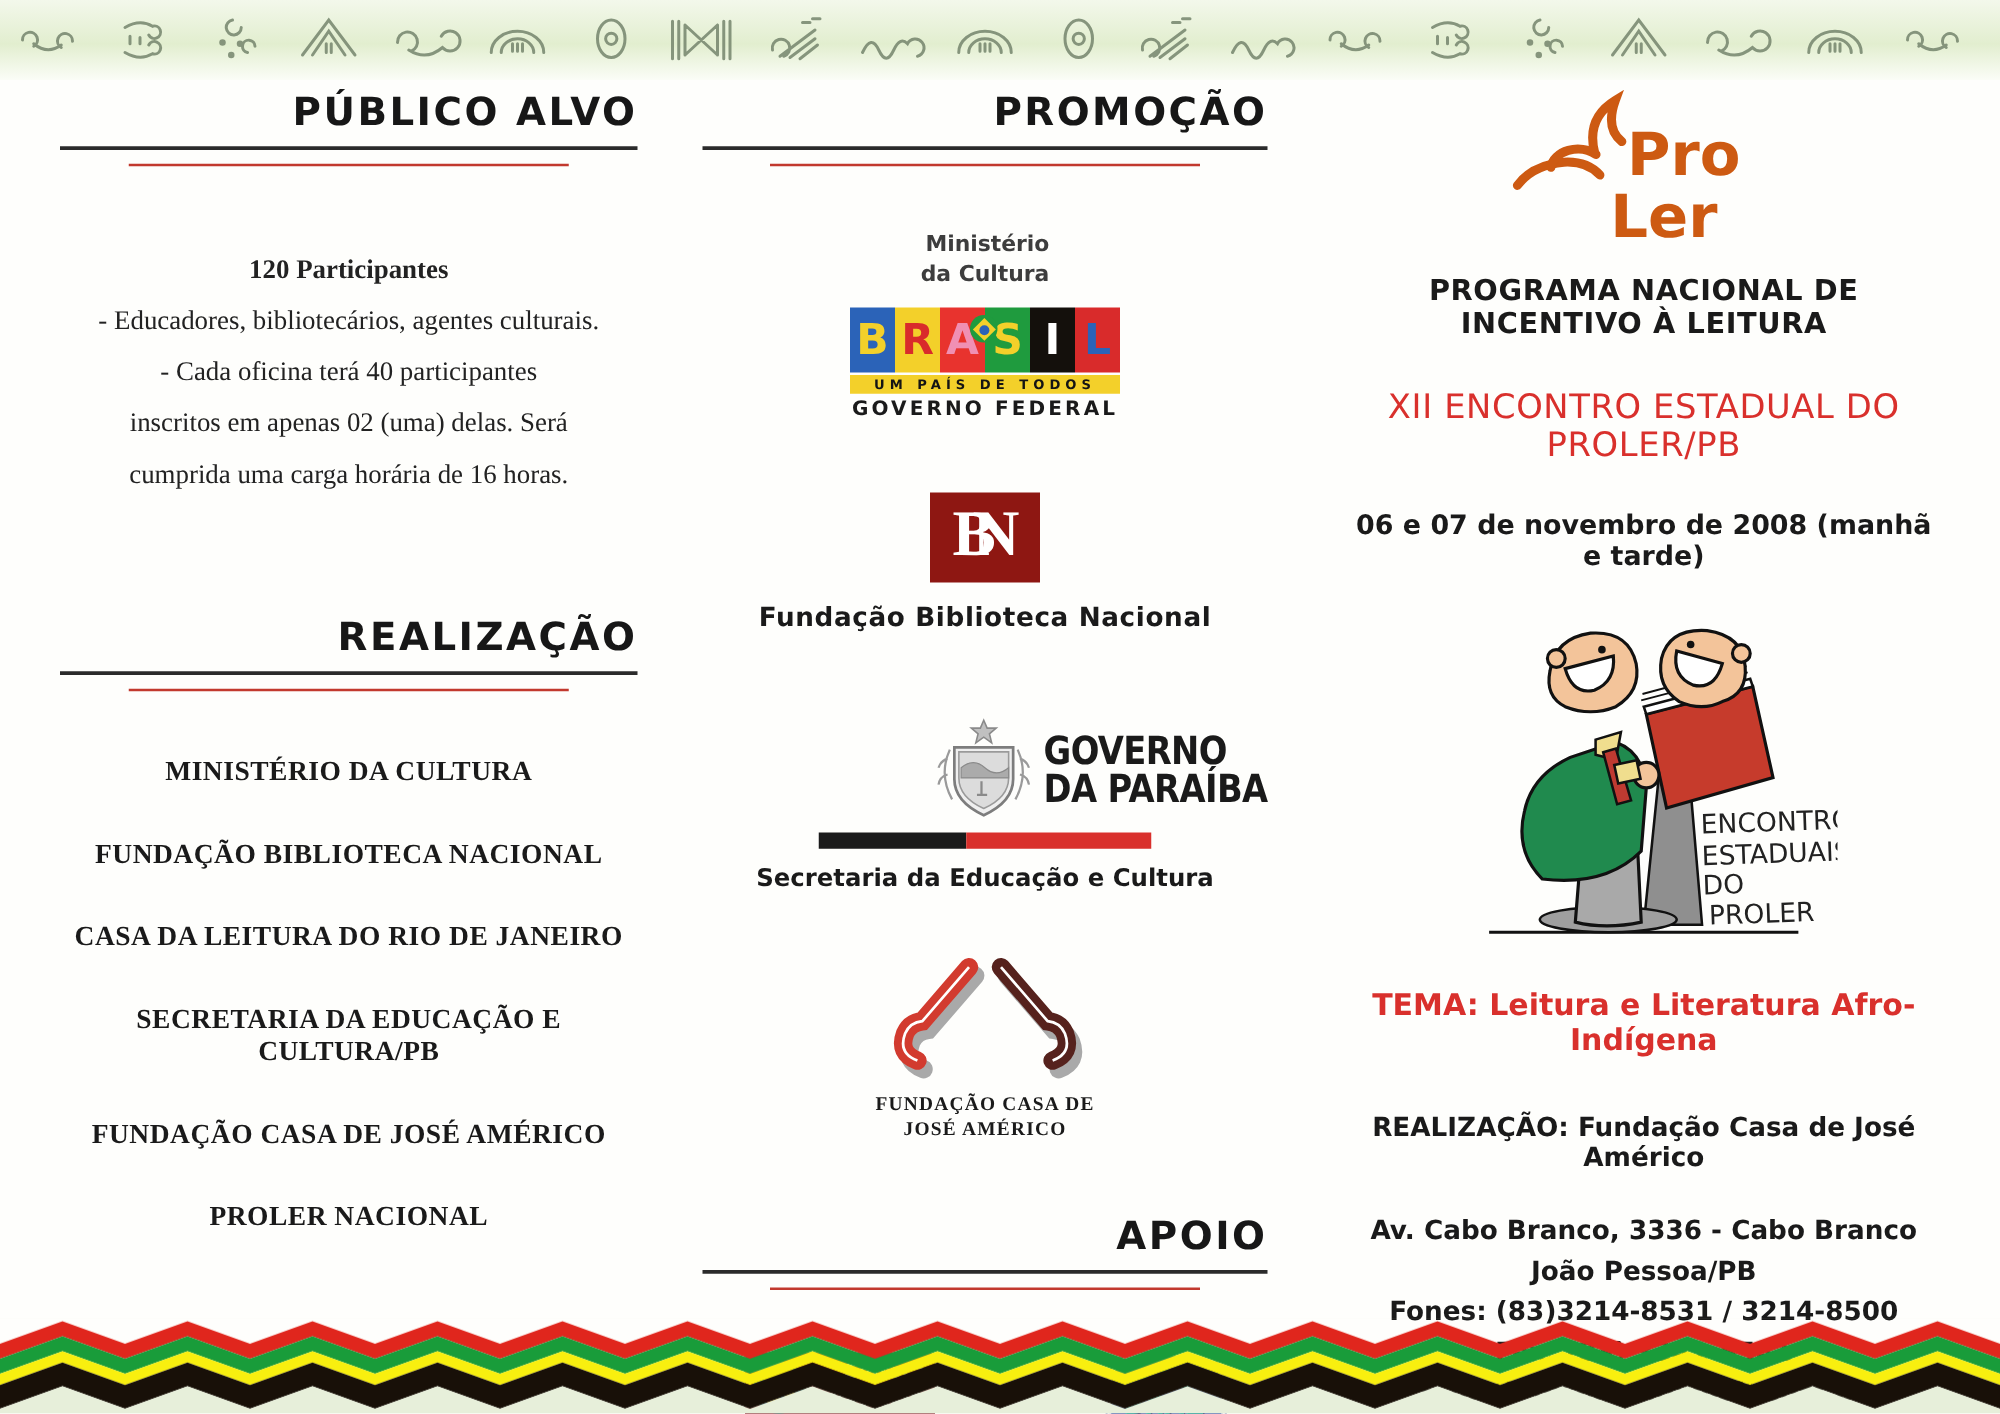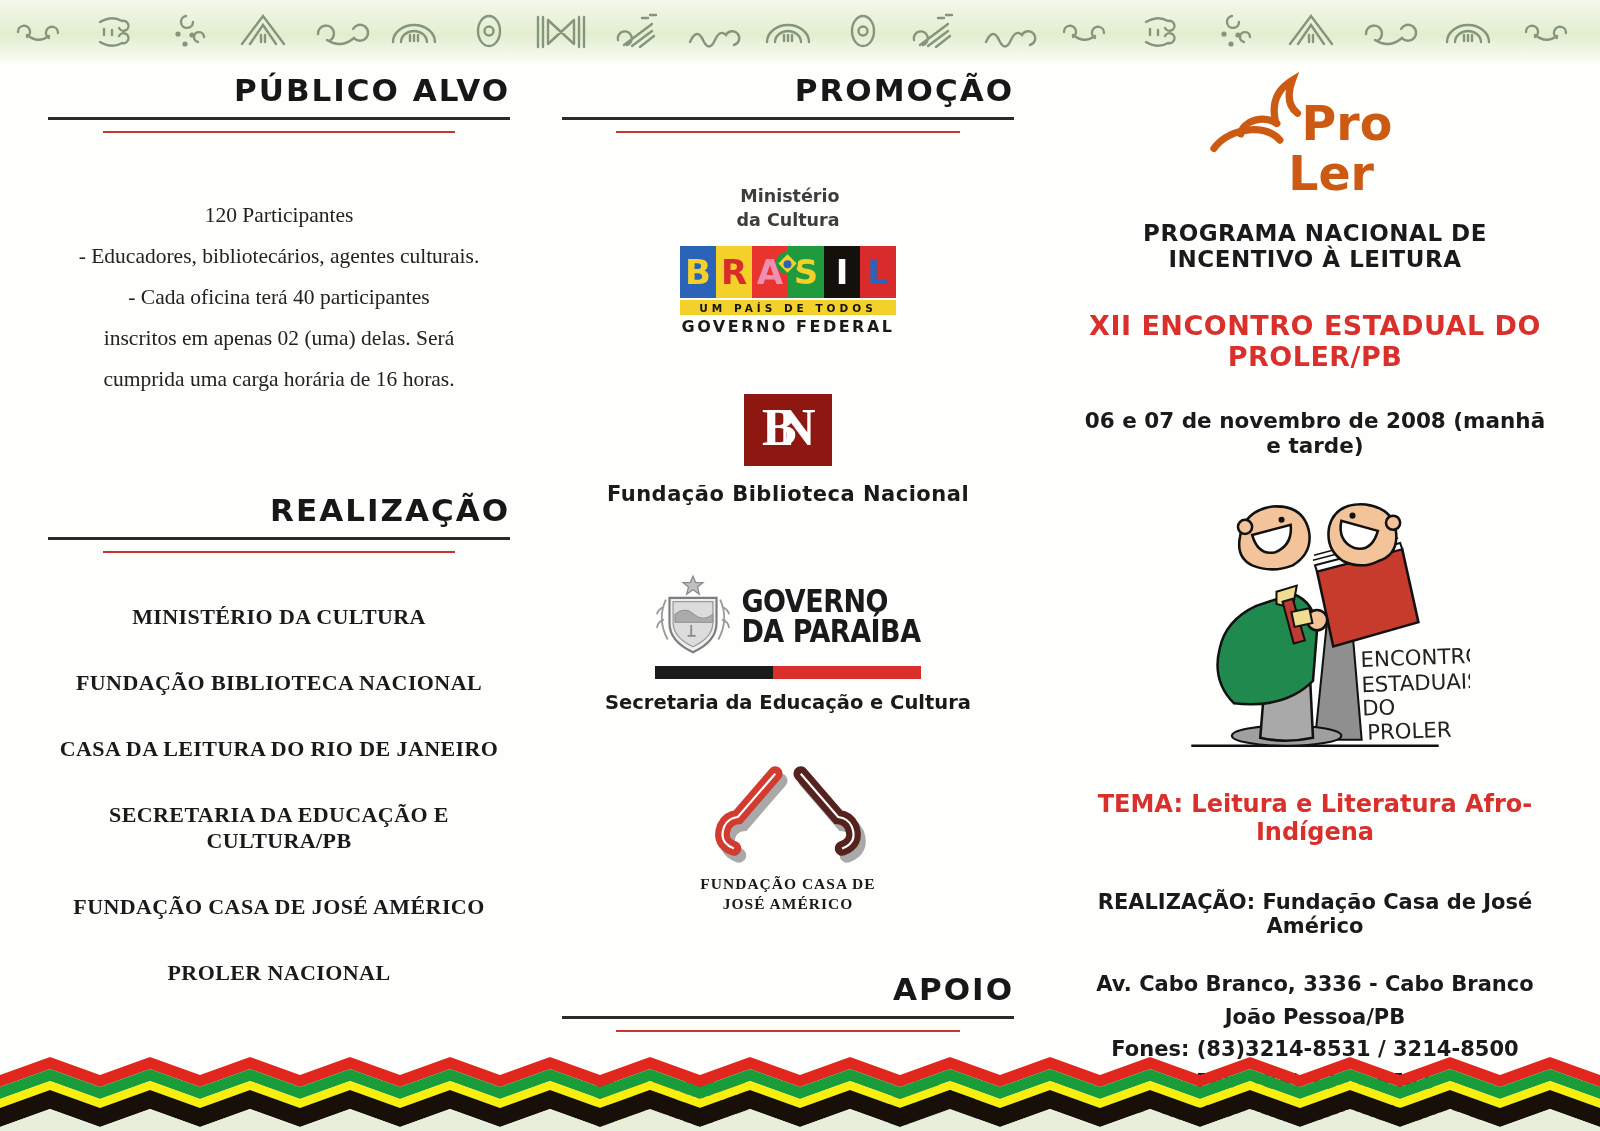"120 Participantes" .pa-bold { font-weight: normal -> bold }
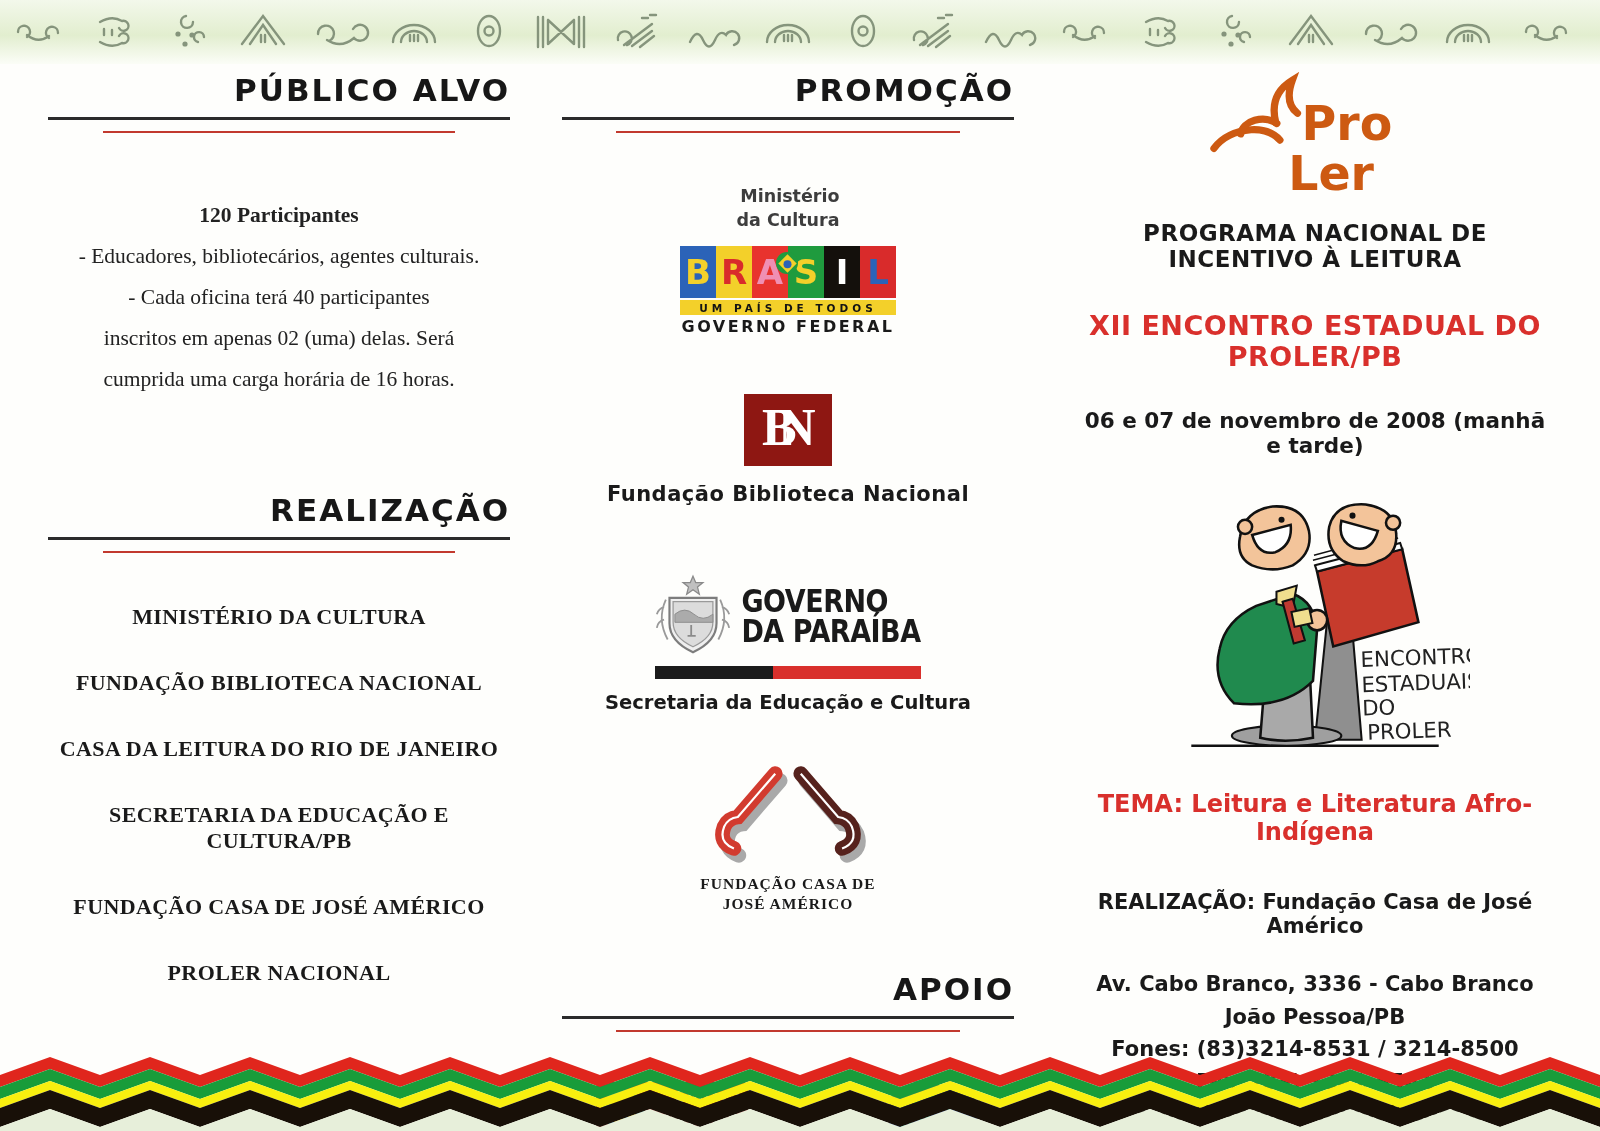"XII ENCONTRO ESTADUAL DO PROLER/PB" .event-title { font-weight: bold -> normal }
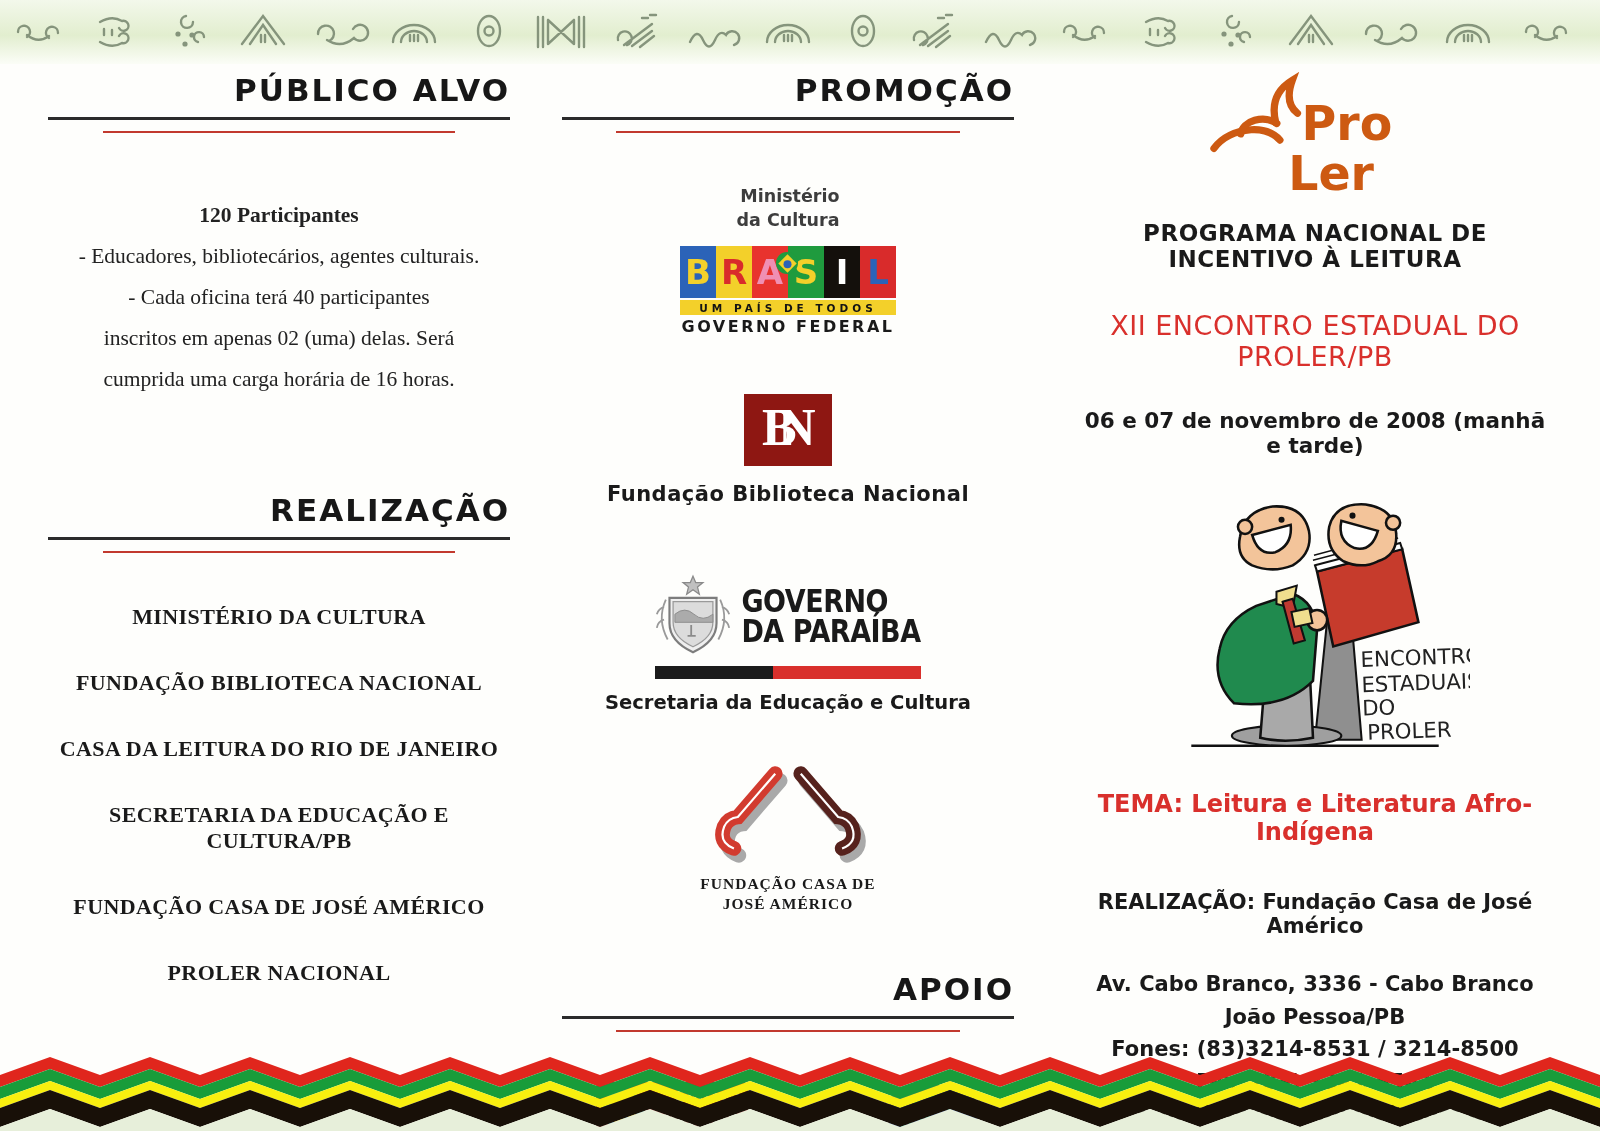"GOVERNO" .pb-row { justify-content: center -> flex-end }
